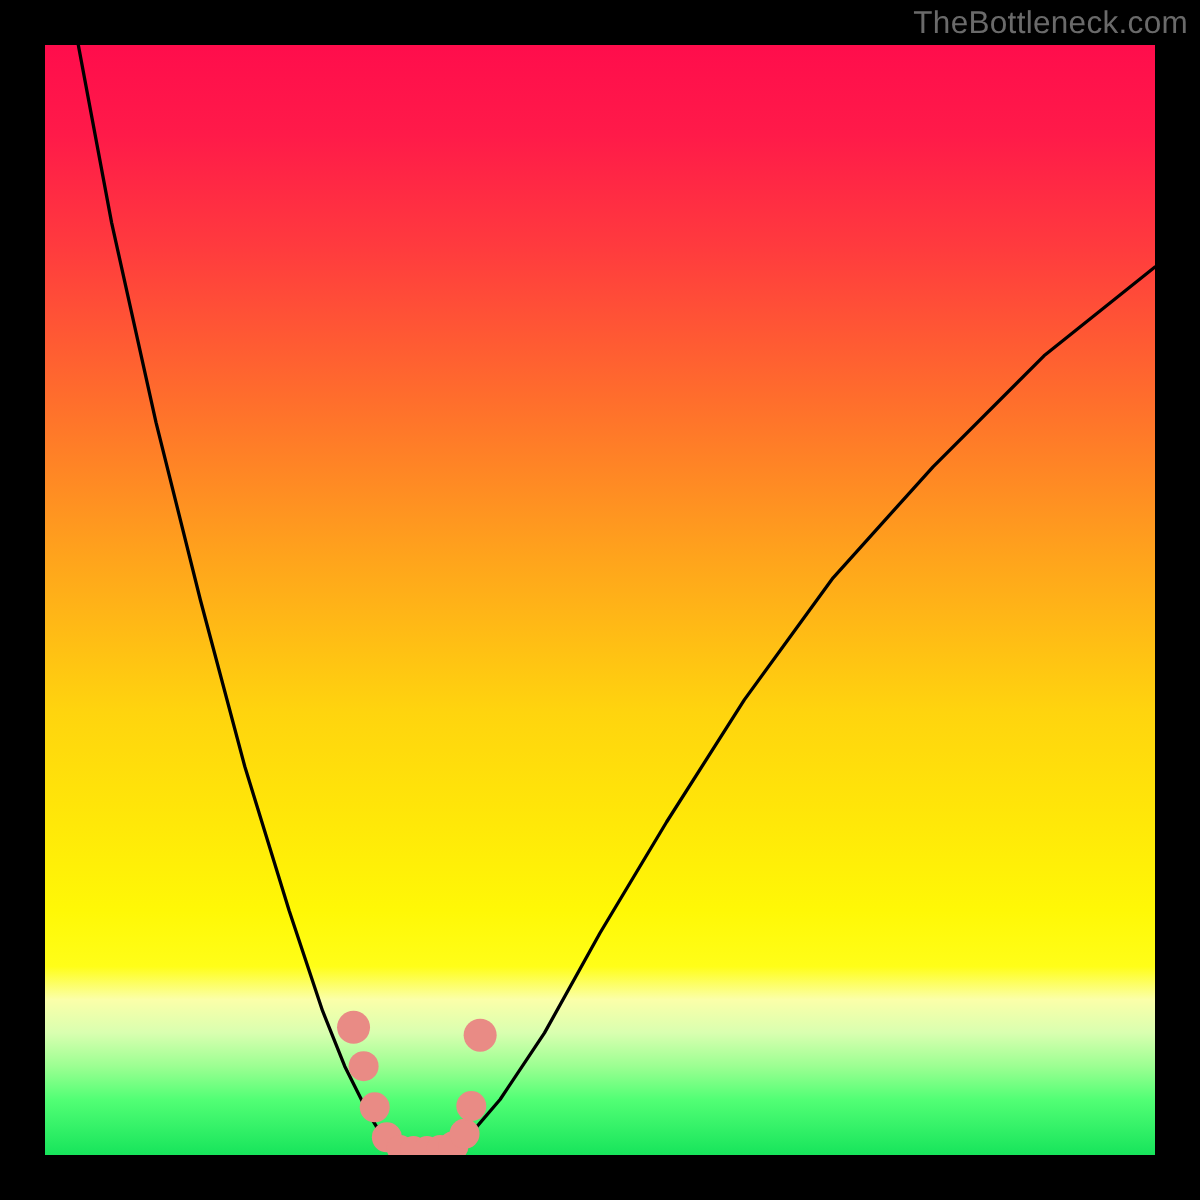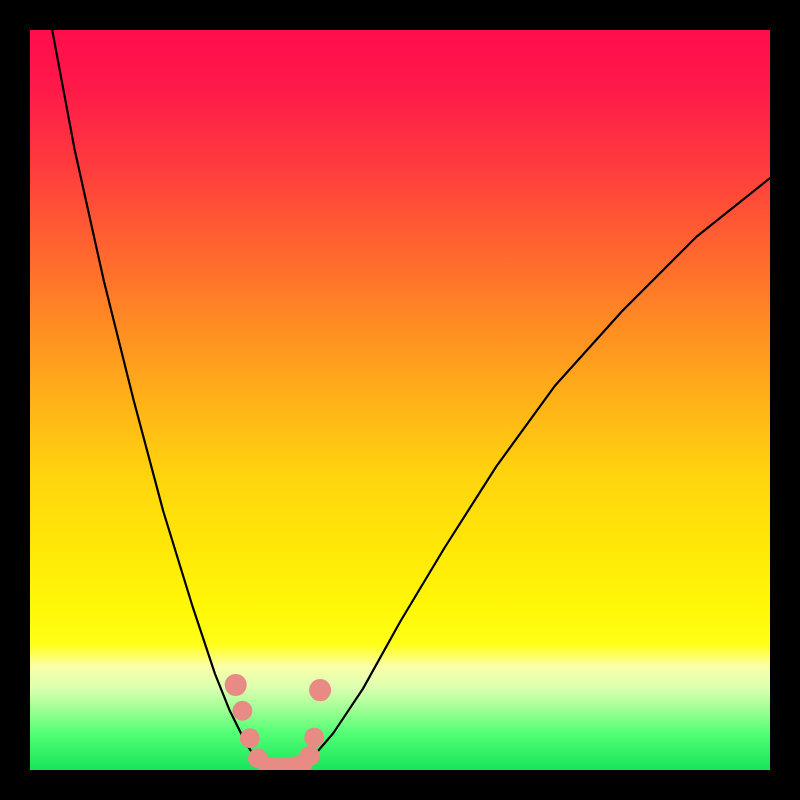"TheBottleneck.com" div.watermark { html: none -> <div>TheBottleneck.com</div> }
